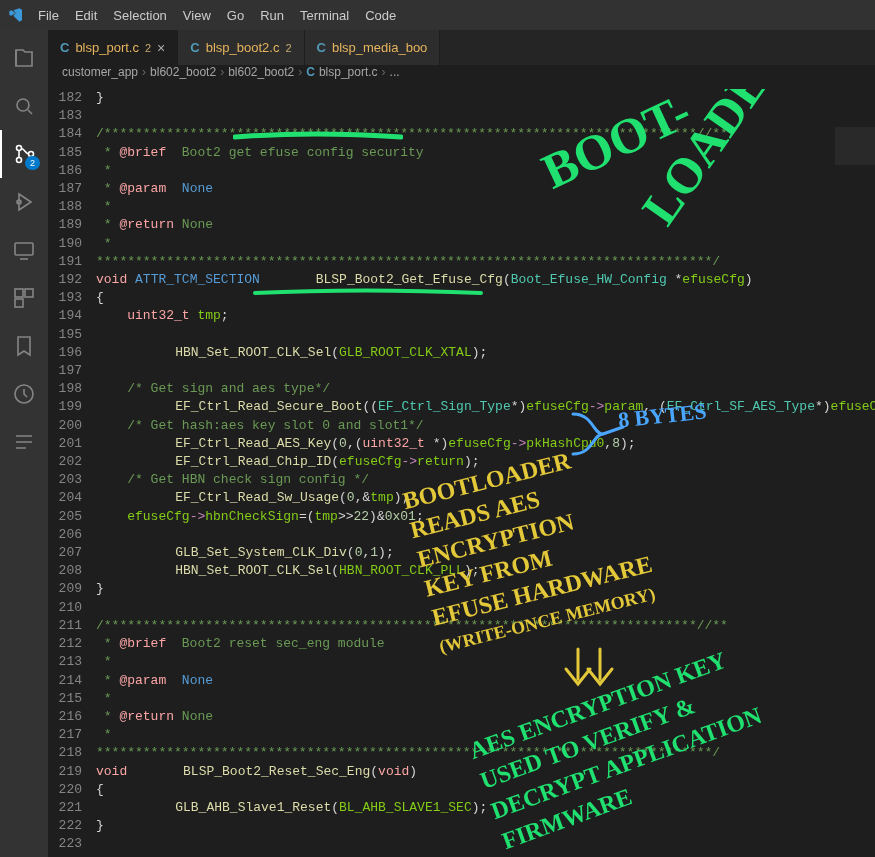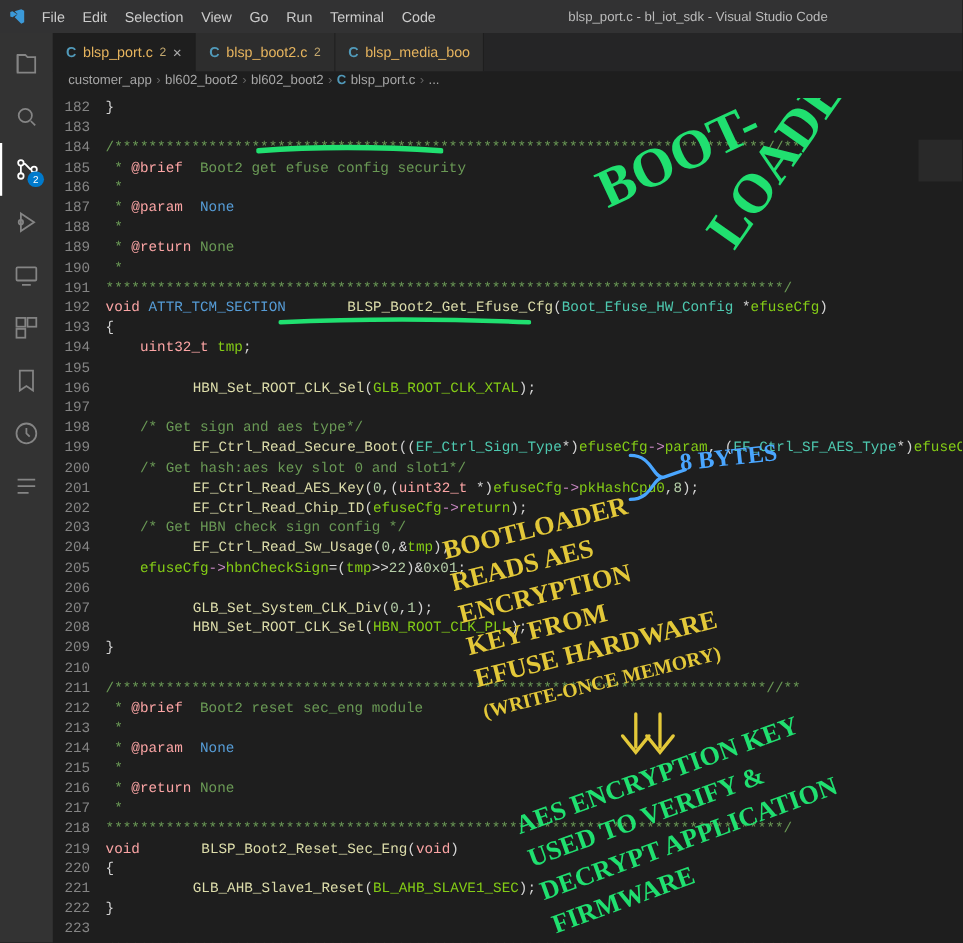"blsp_port.c - bl_iot_sdk - Visual" div.wintitle { html: <div>blsp_port.c - bl_iot_sdk - Visual Studio Code</div> -> none }
